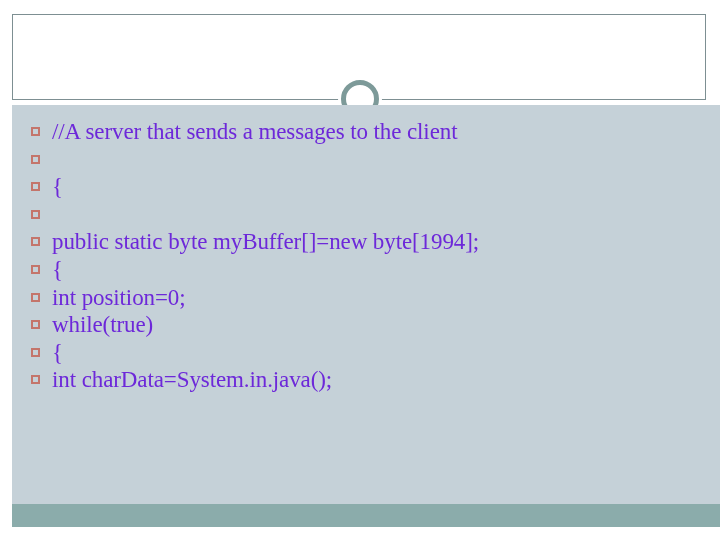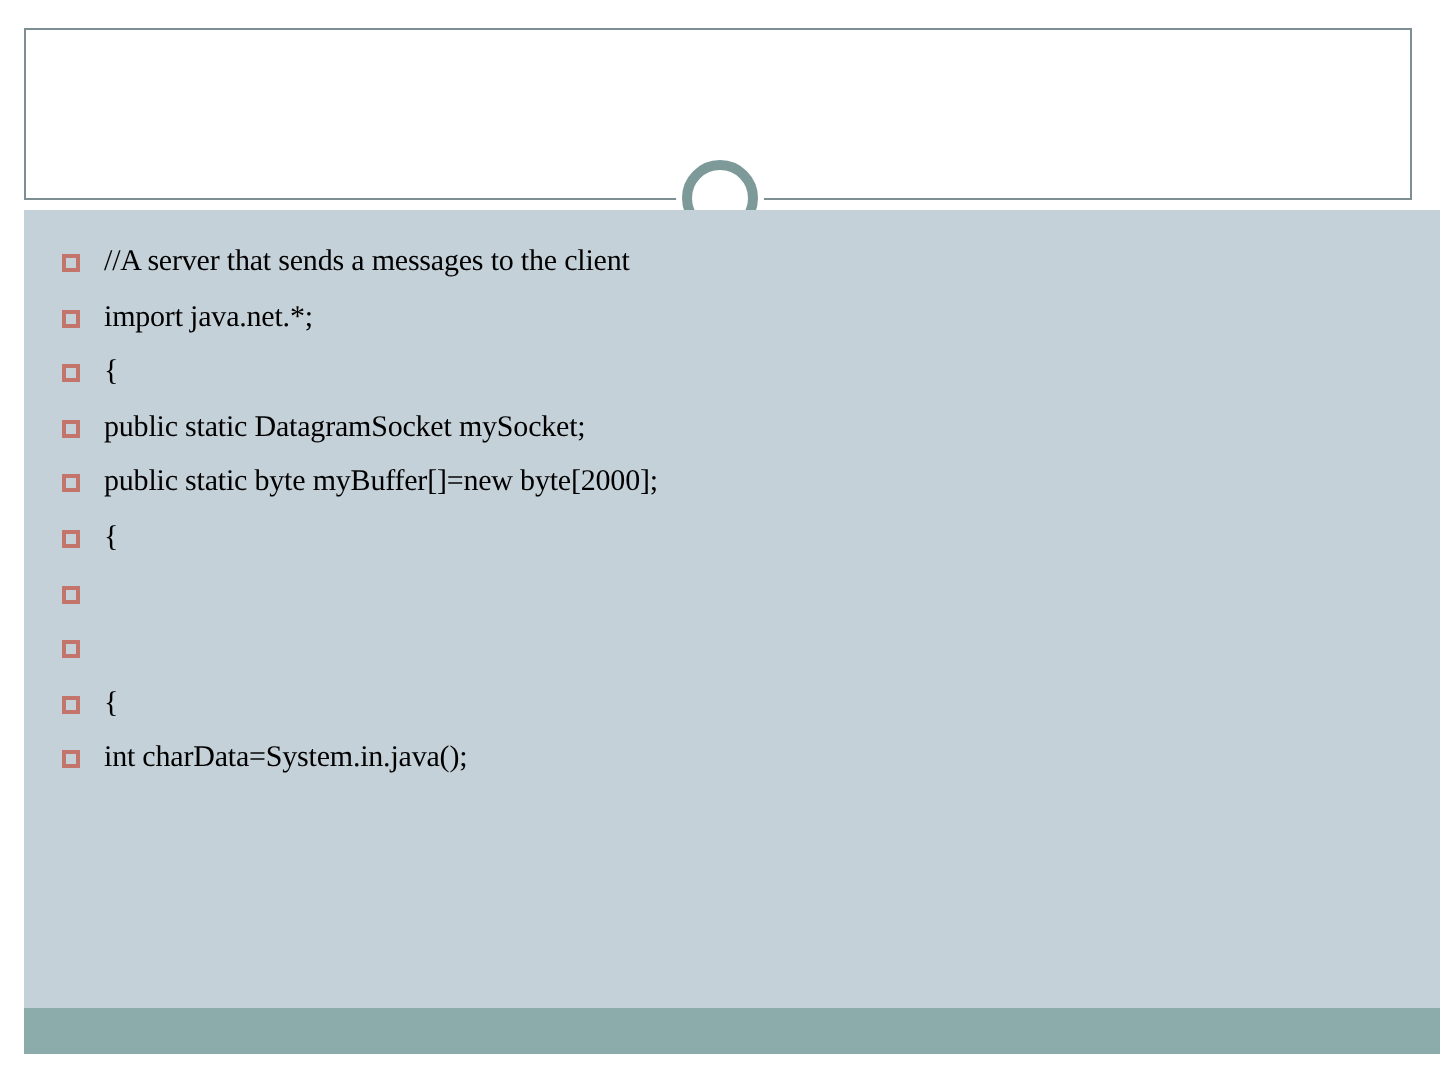"//A server that sends a" #bullet-list li { color: #000000 -> #6d28d9; font-size: 15px -> 23px }
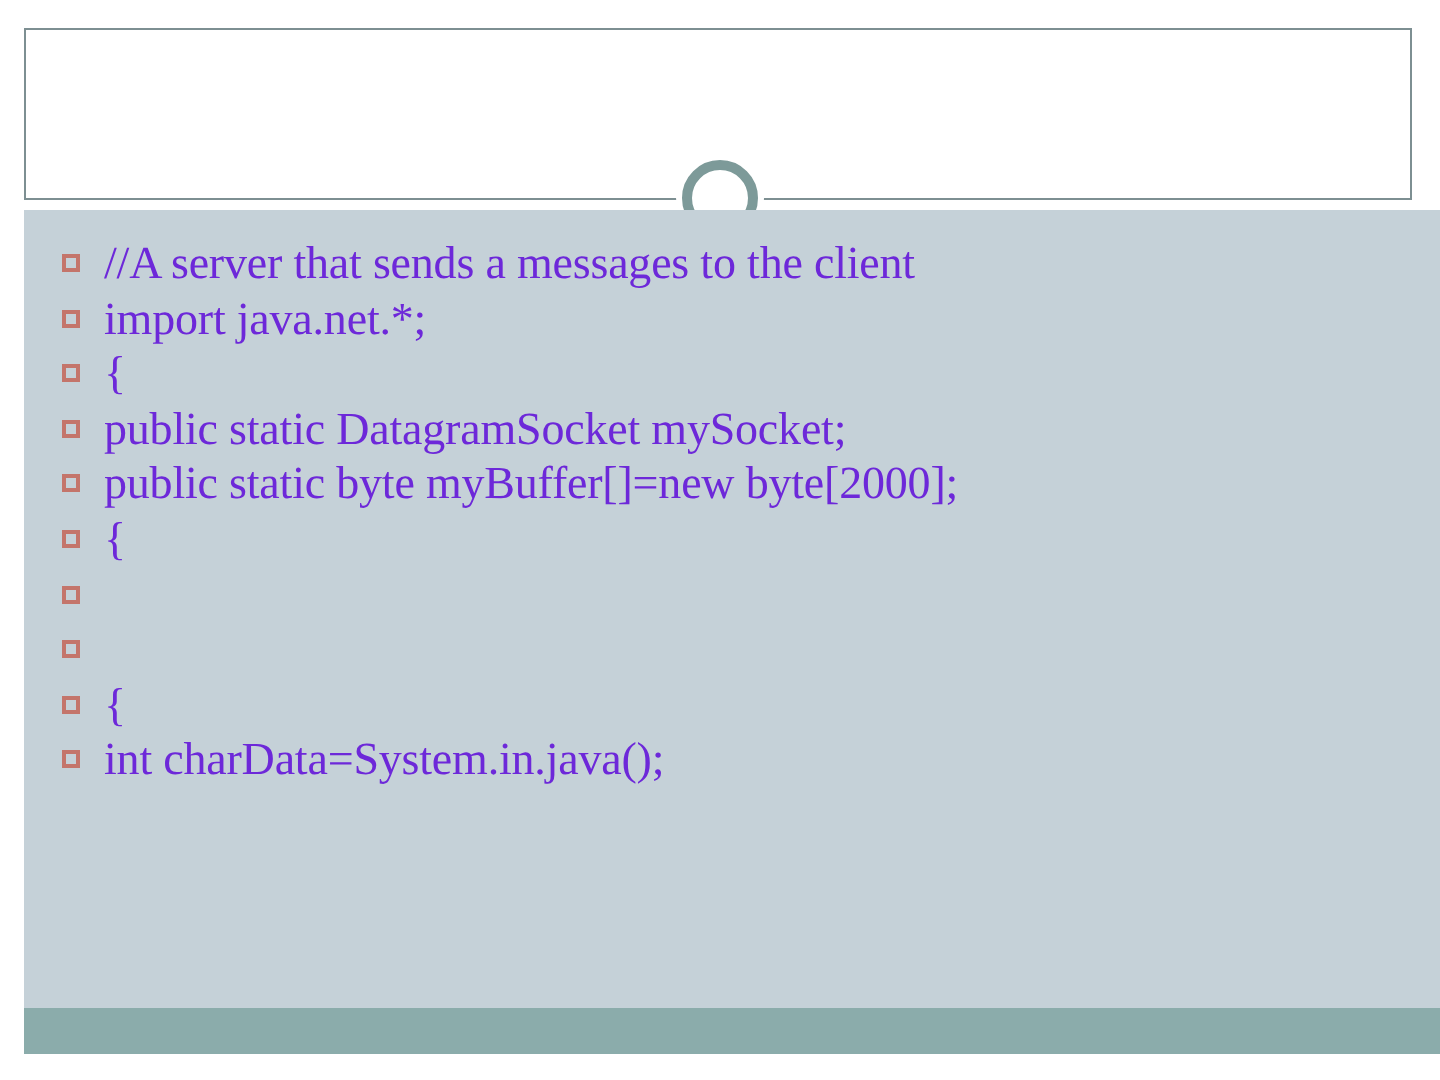"import java.net.*;" span { html: <span>import java.net.*;</span> -> none }
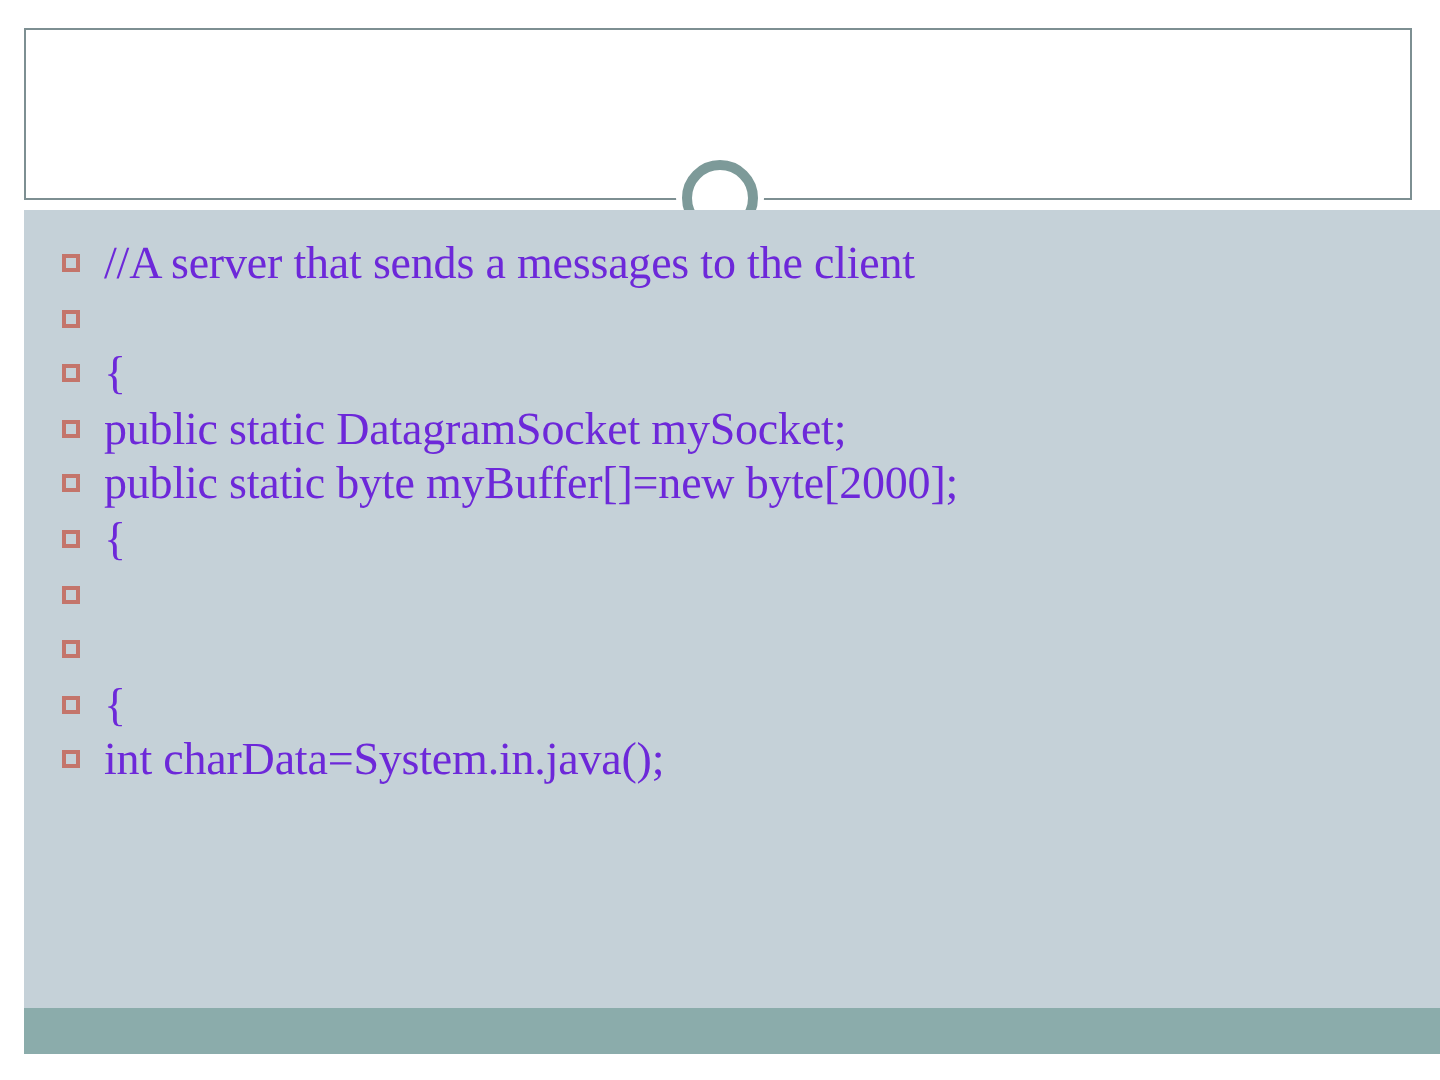"public static DatagramSocket mySocket;" span { html: <span>public static DatagramSocket mySocket;</span> -> none }
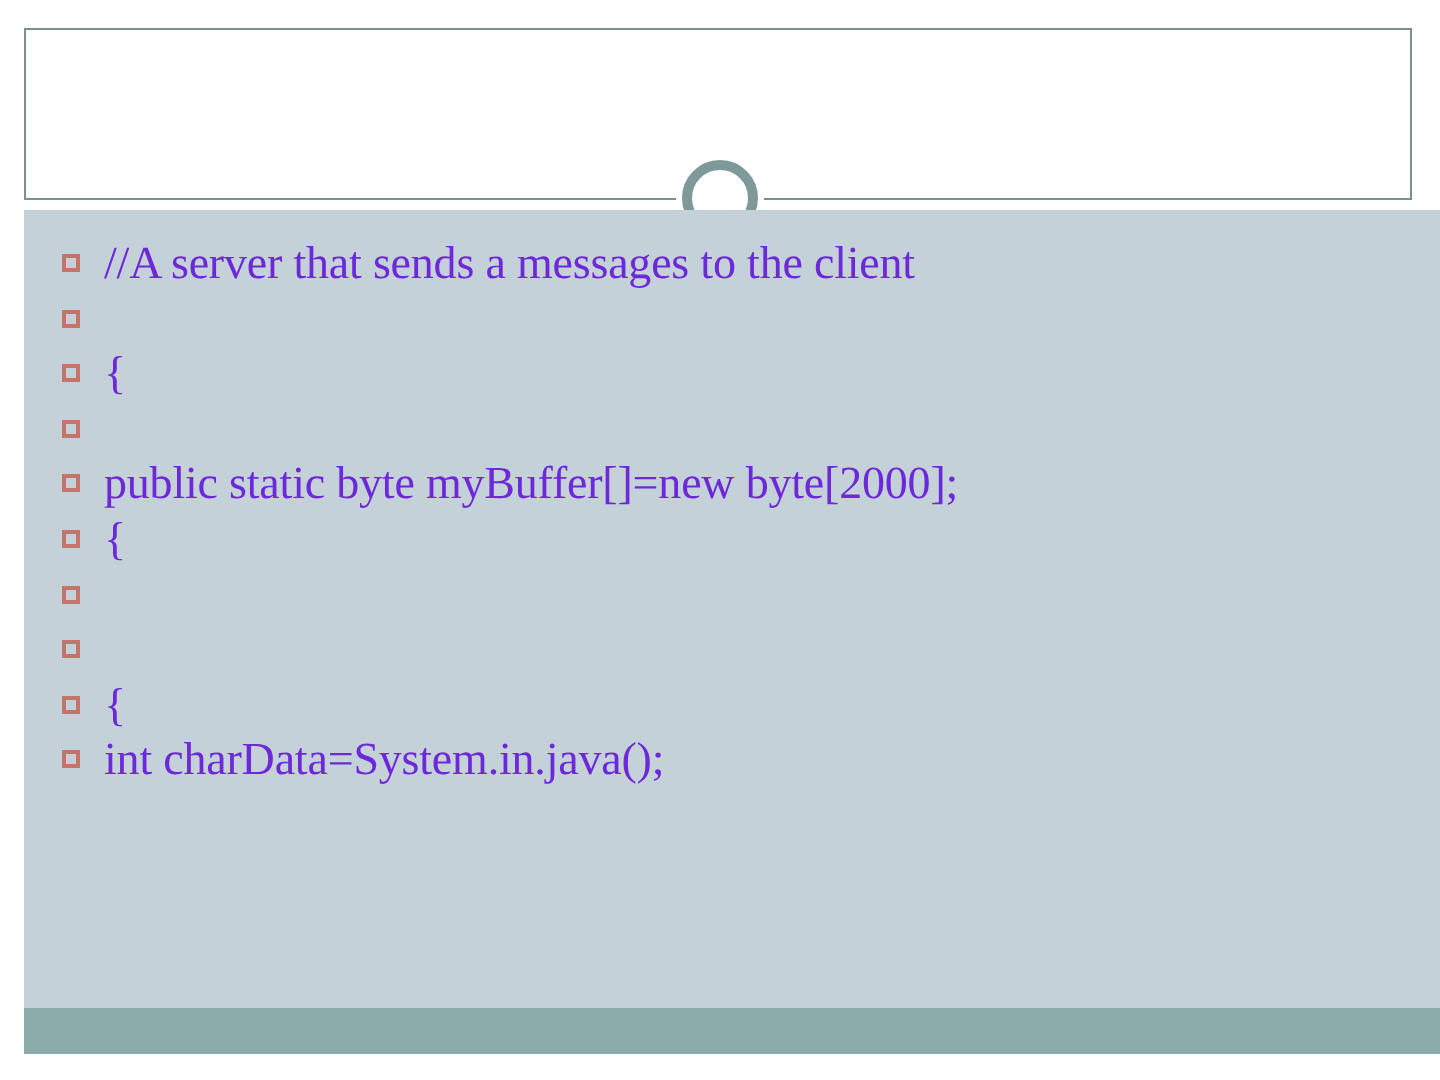"public static byte myBuffer[]=new" span { text: 2000 -> 1994 }
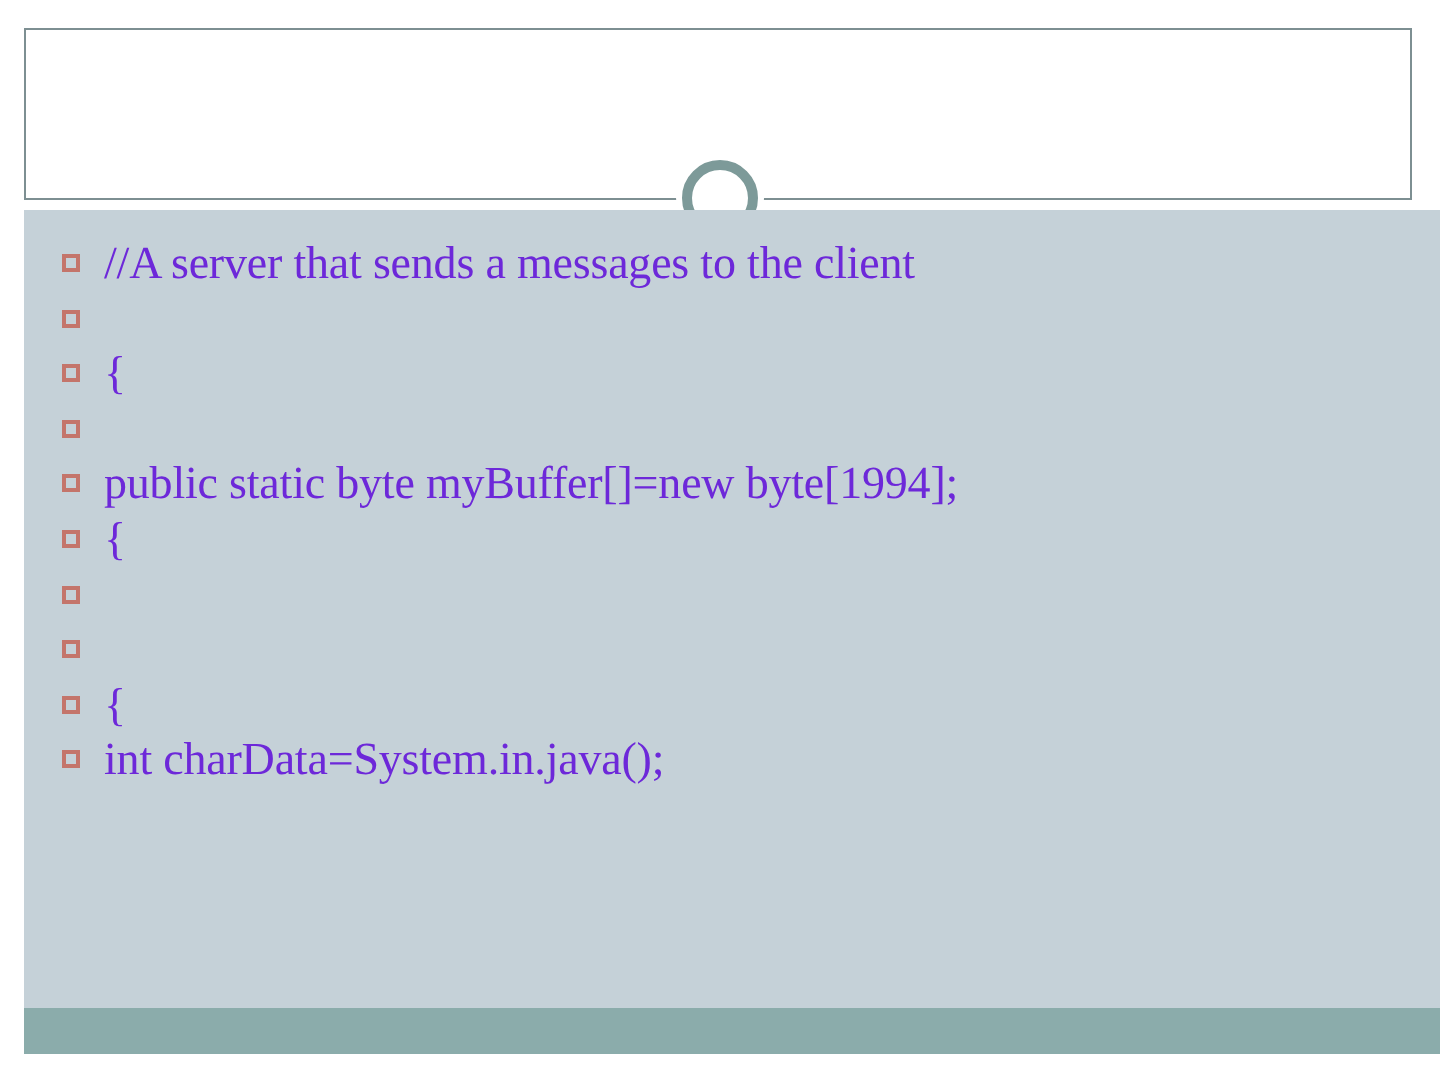"int position=0;" span { html: none -> <span>int position=0;</span> }
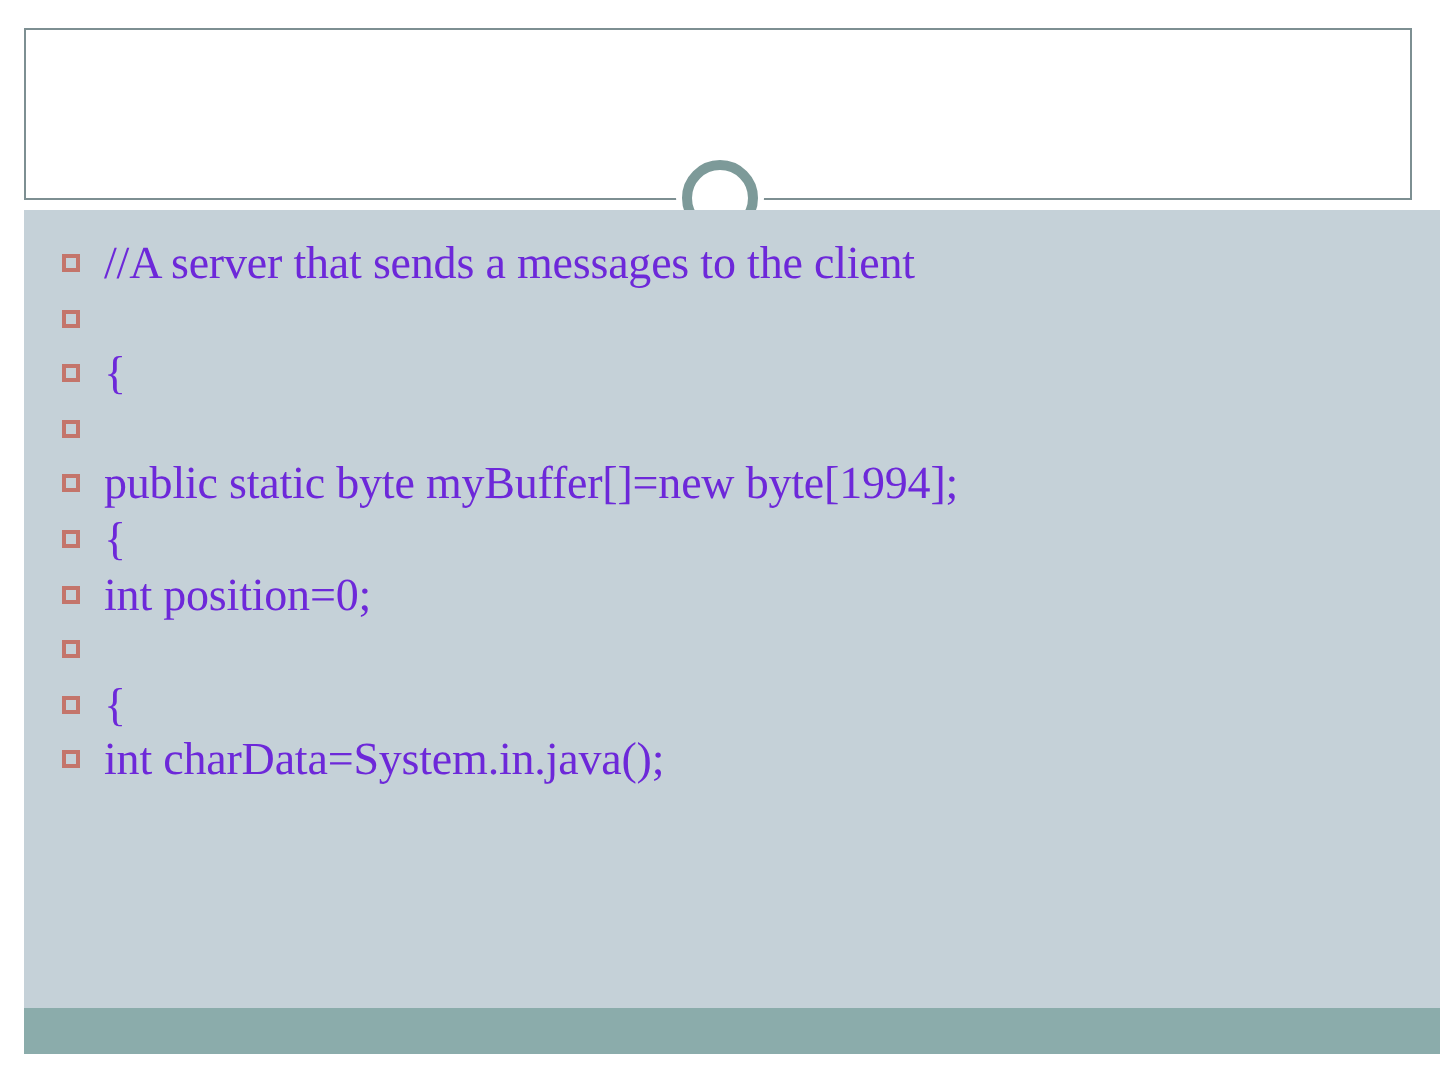"while(true)" span { html: none -> <span>while(true)</span> }
